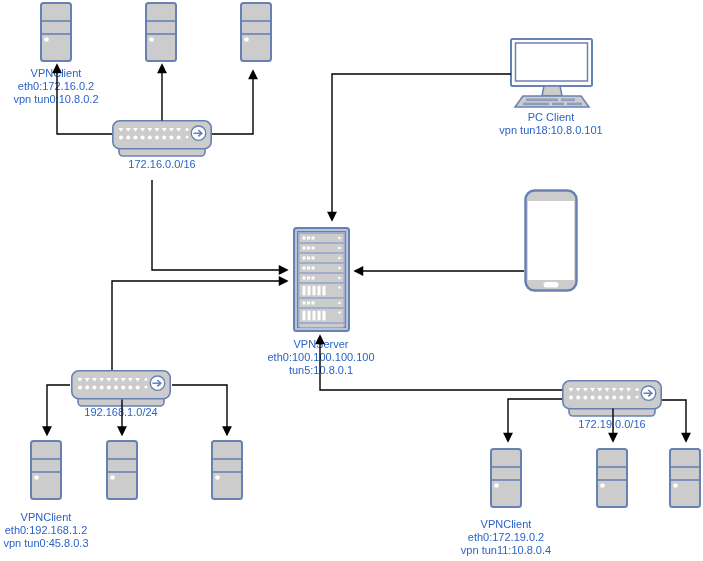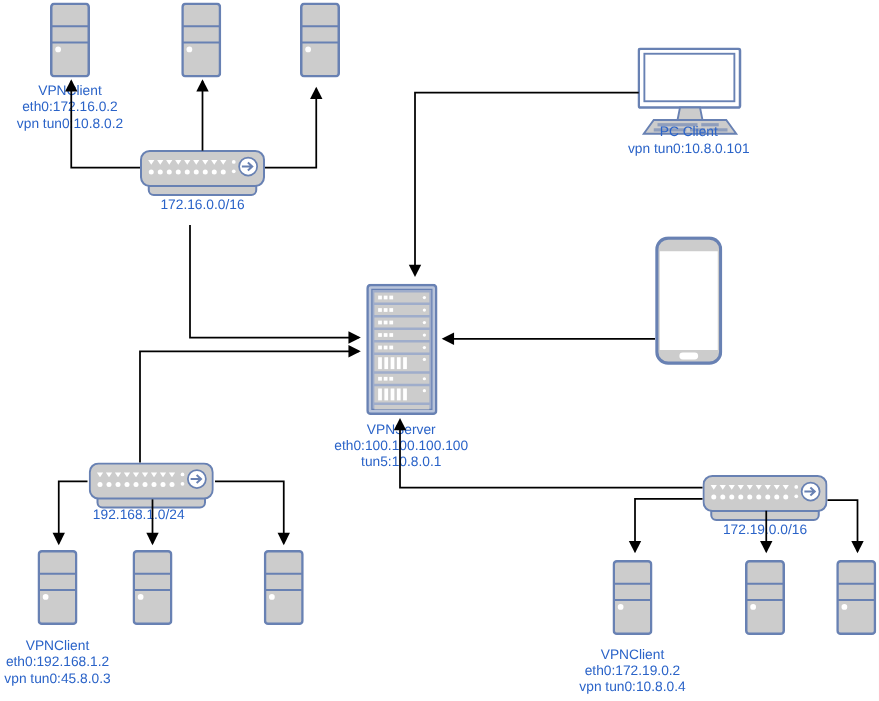"PC Client" div.label { top: 100px -> 111px }
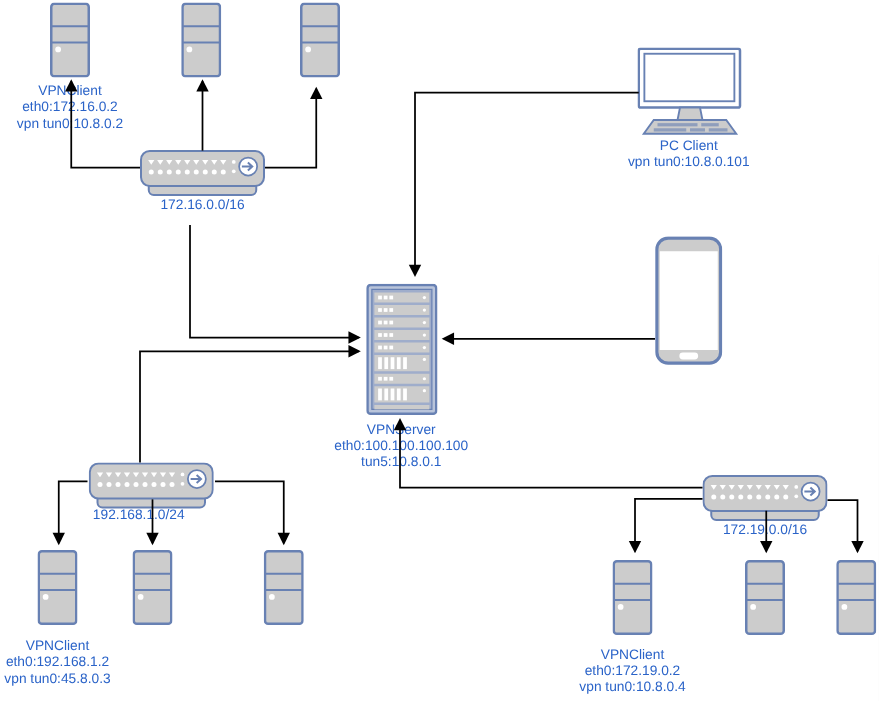"vpn tun0:10.8.0.101" span { text: tun0:10.8.0.101 -> tun18:10.8.0.101 }
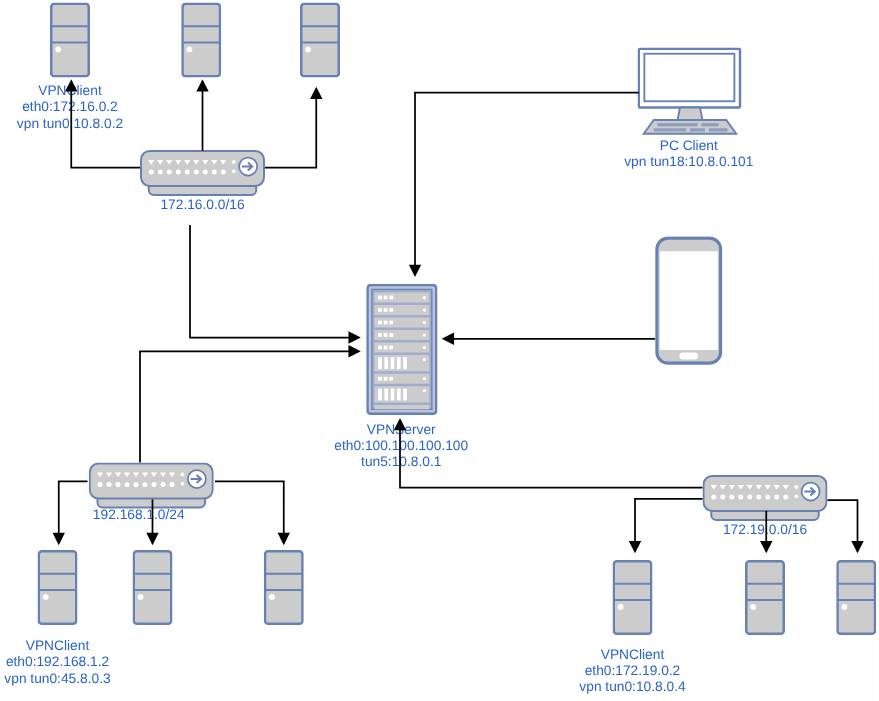"192.168.1.0/24" div.label { left: 111px -> 121px }
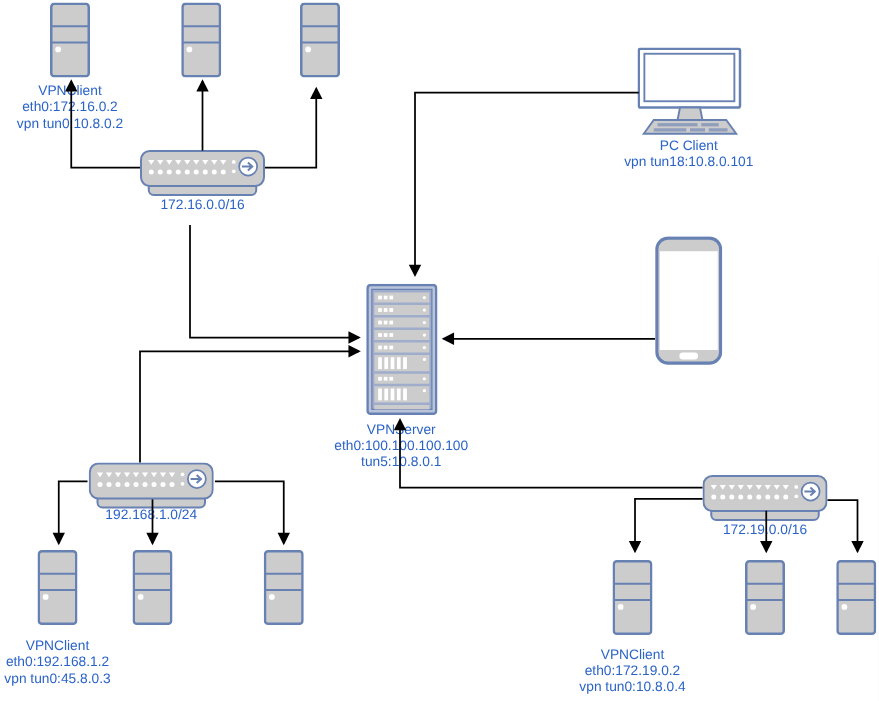"vpn tun0:10.8.0.4" span { text: tun0:10.8.0.4 -> tun11:10.8.0.4 }
